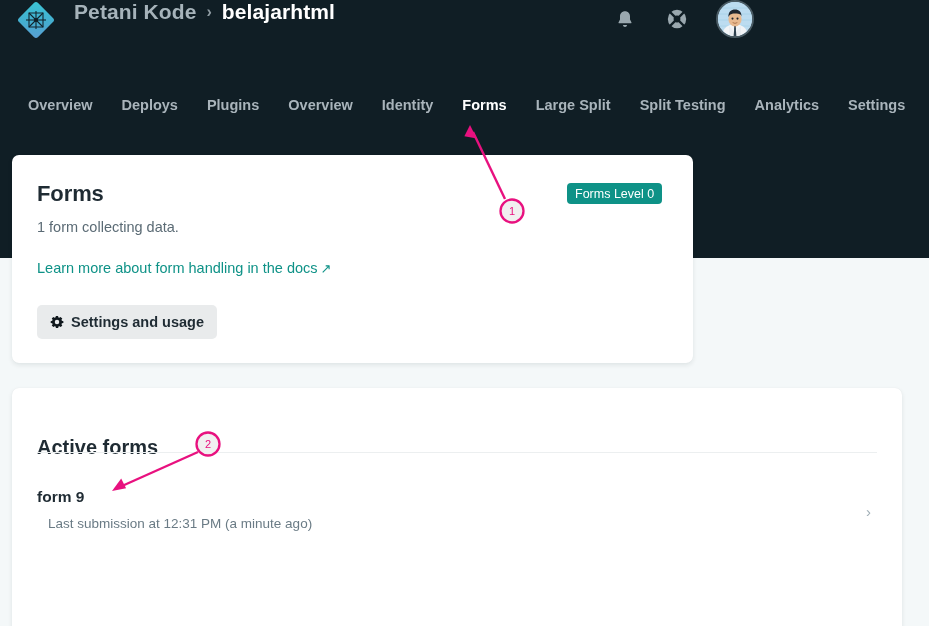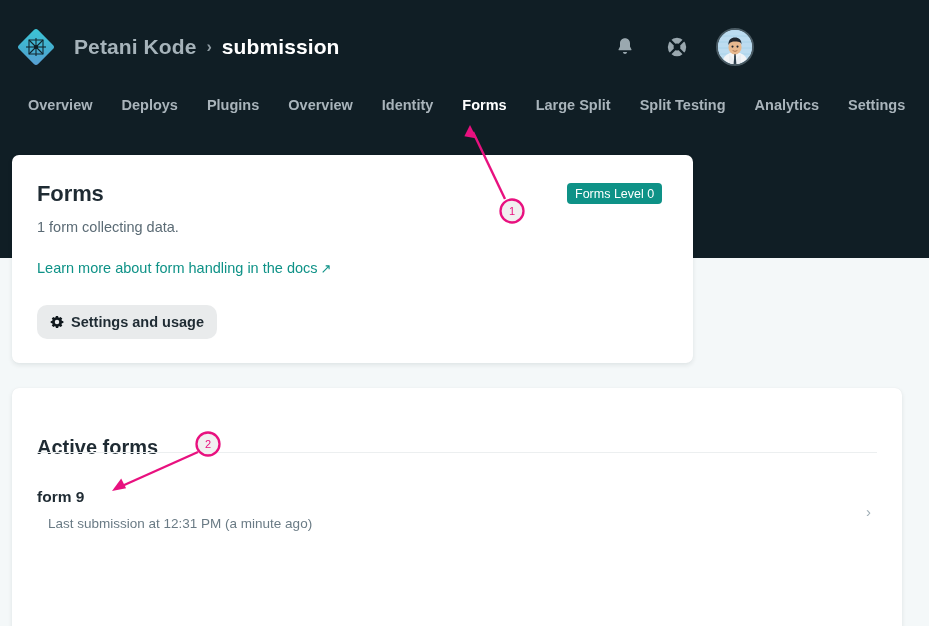"Petani Kode" .topbar { align-items: center -> flex-start; top: 8px -> 0 }
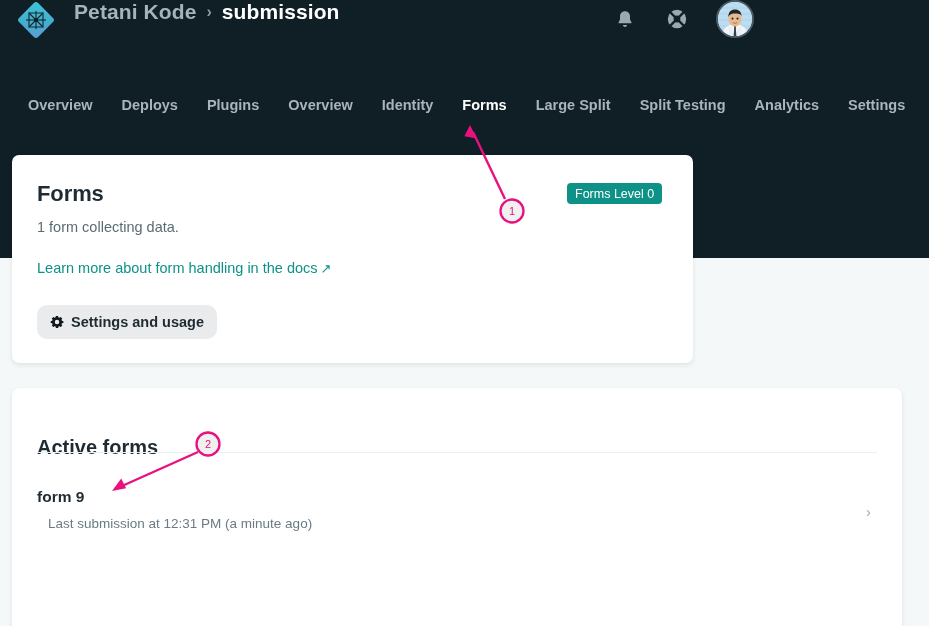"submission" span.crumb-site { text: submission -> belajarhtml }
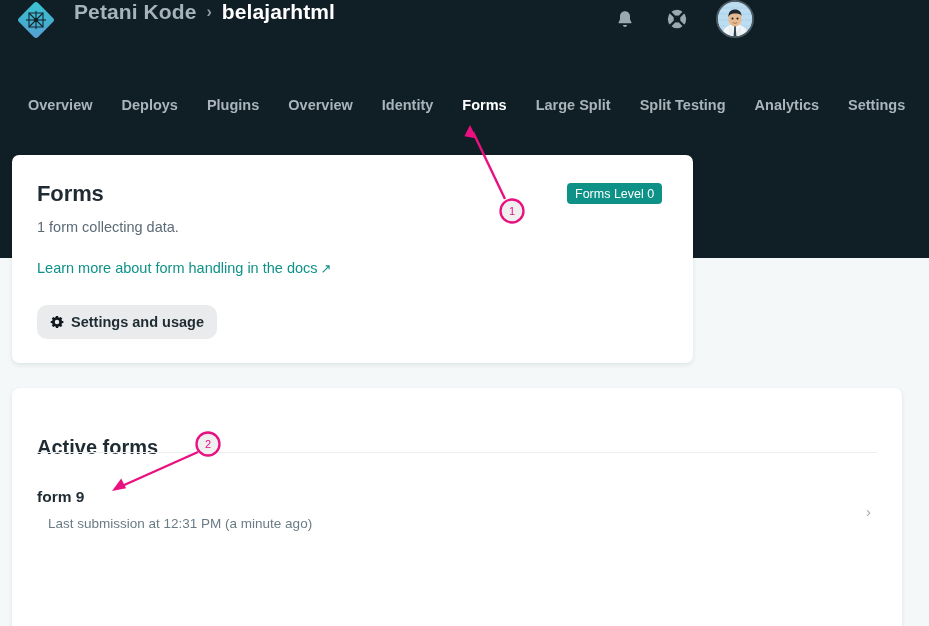"Settings and usage" .settings-btn { border-radius: 10px -> 5px }
